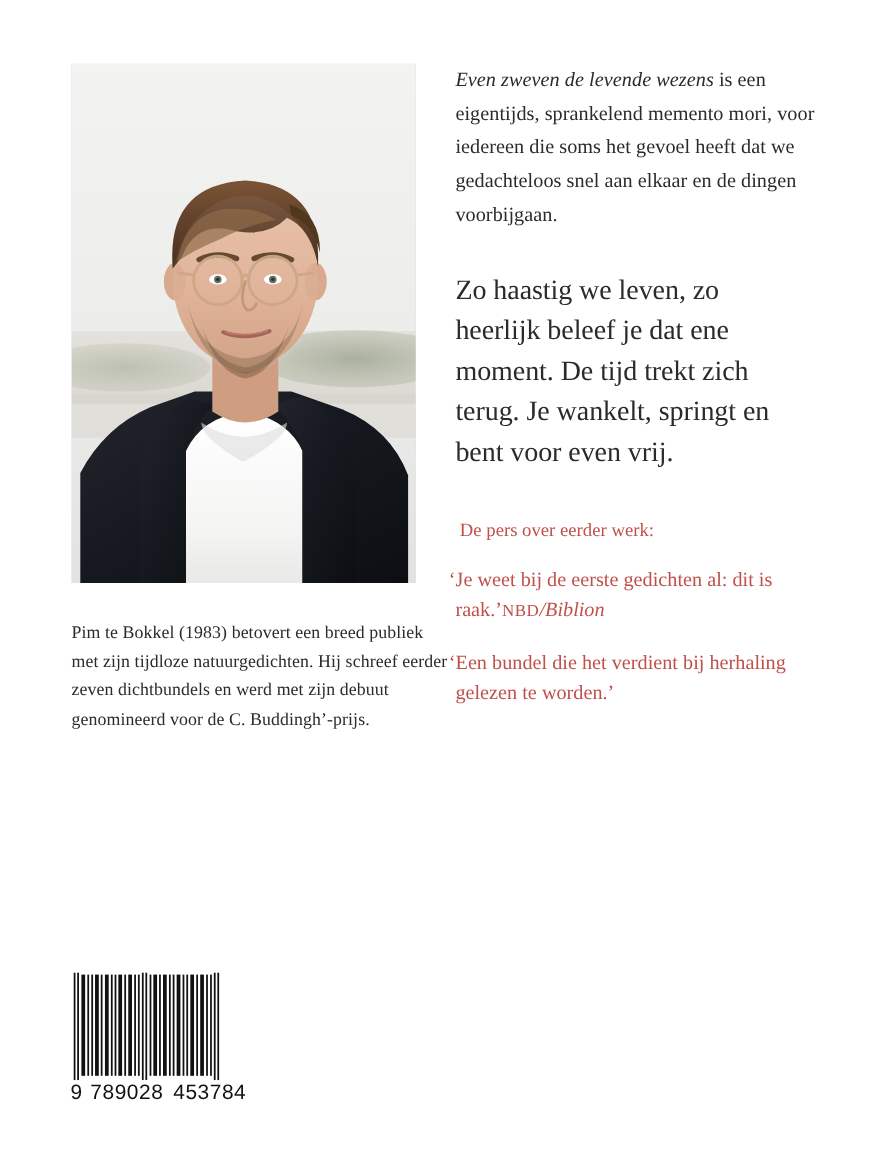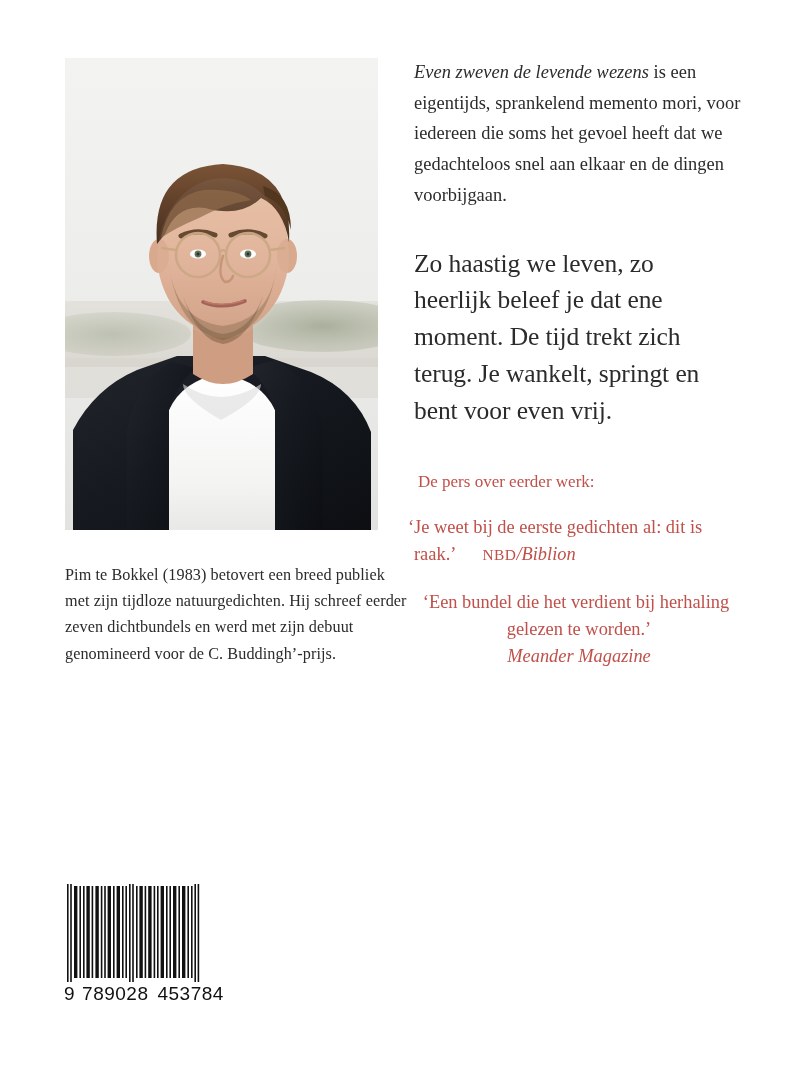"NBD" .press-quote .src-smallcaps { margin-left: 26px -> none }
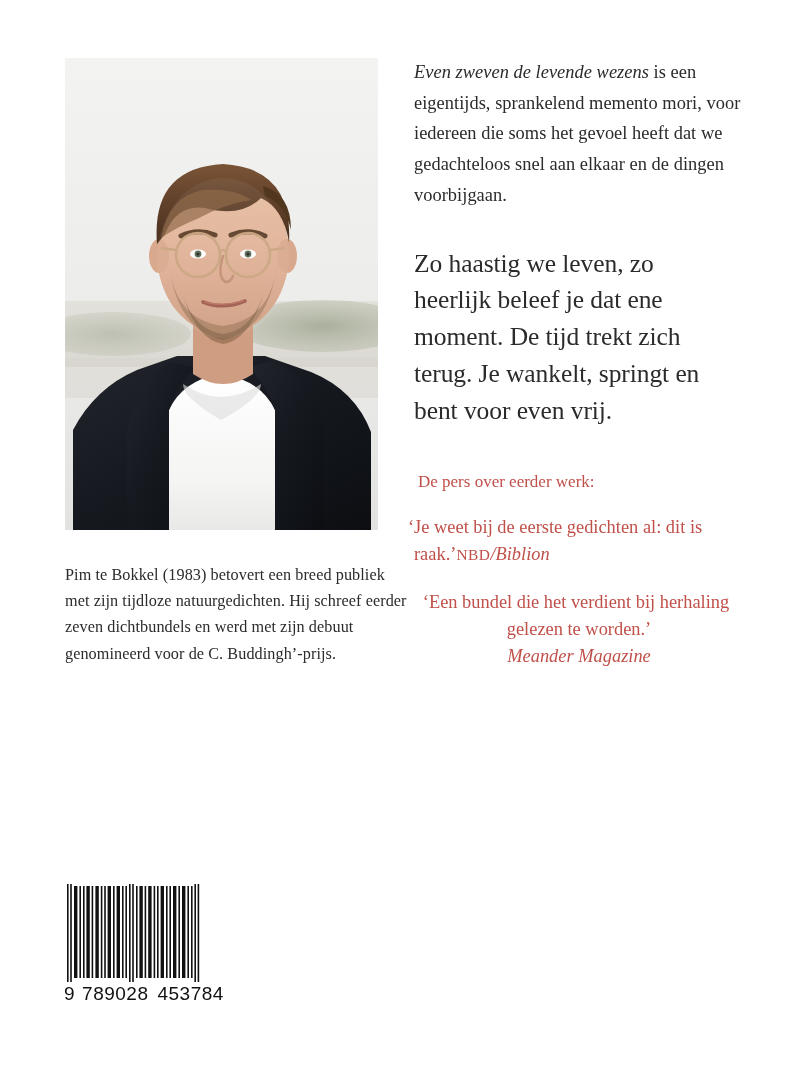"‘Een bundel die het verdient" .press-quote:last-child { text-align: center -> none }
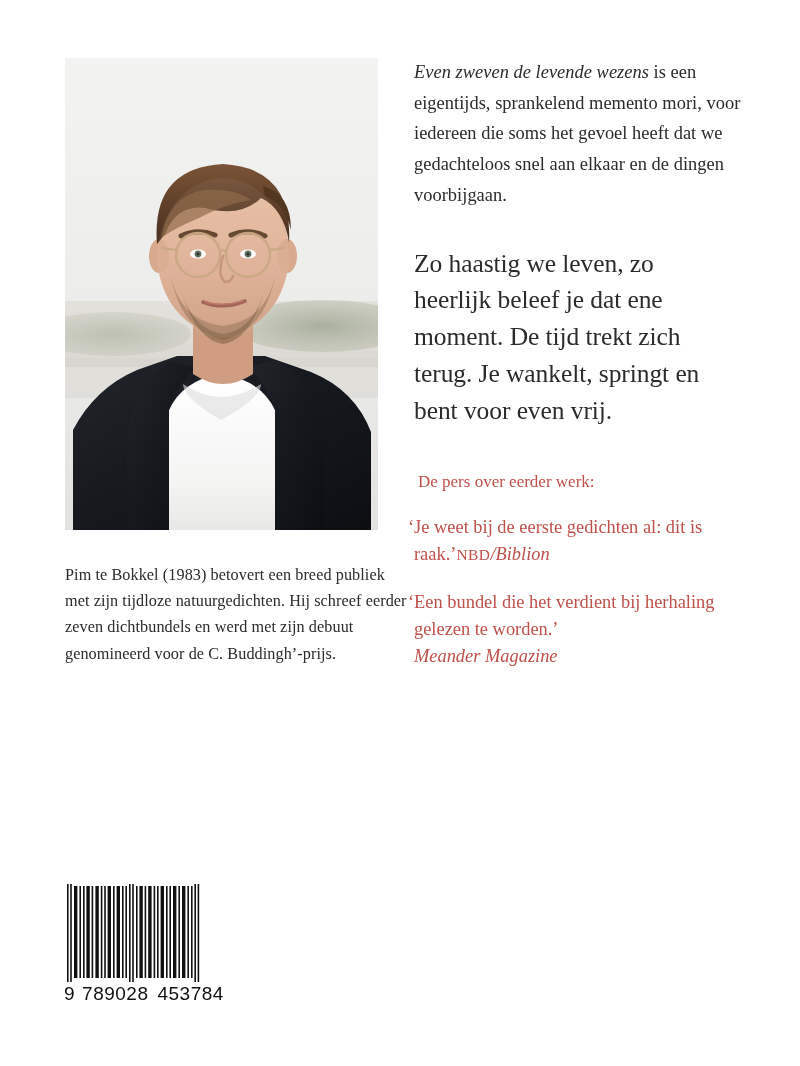"Meander Magazine" span.src { html: <span>Meander Magazine</span> -> none }
